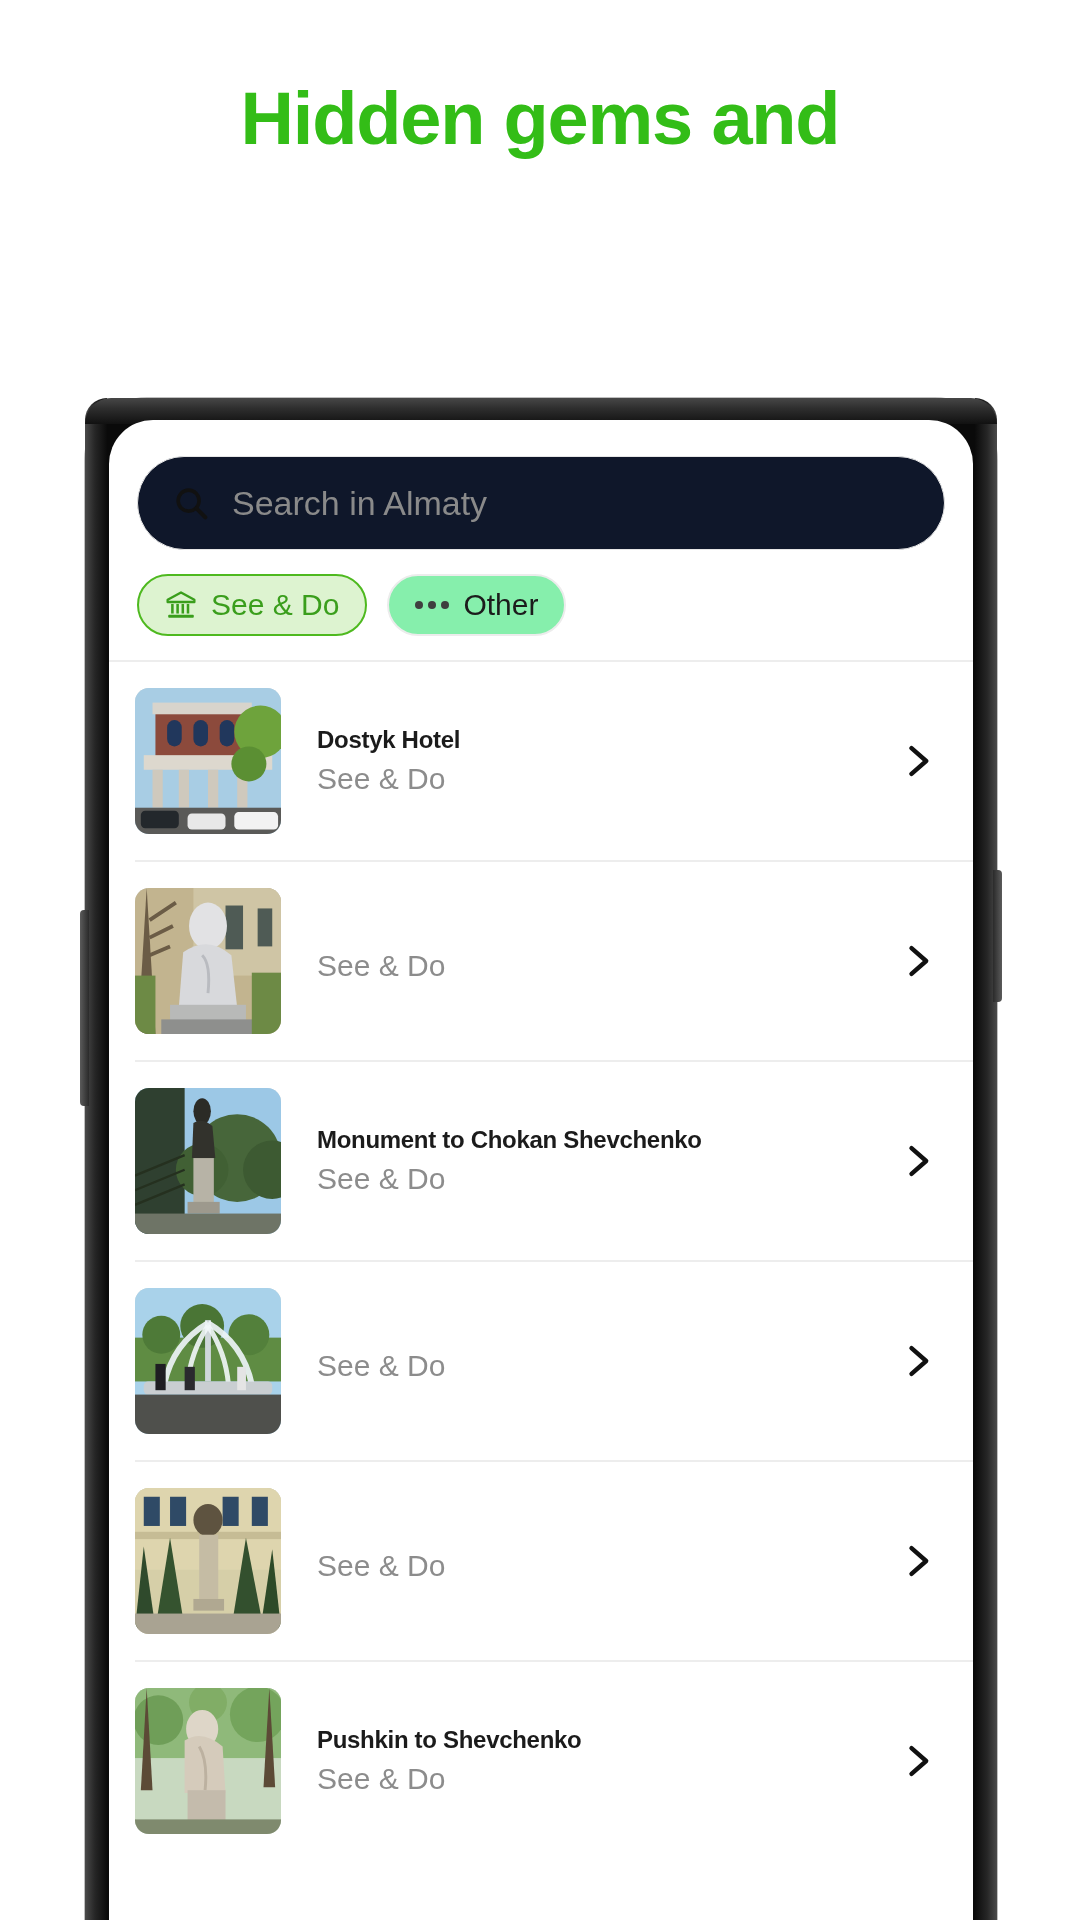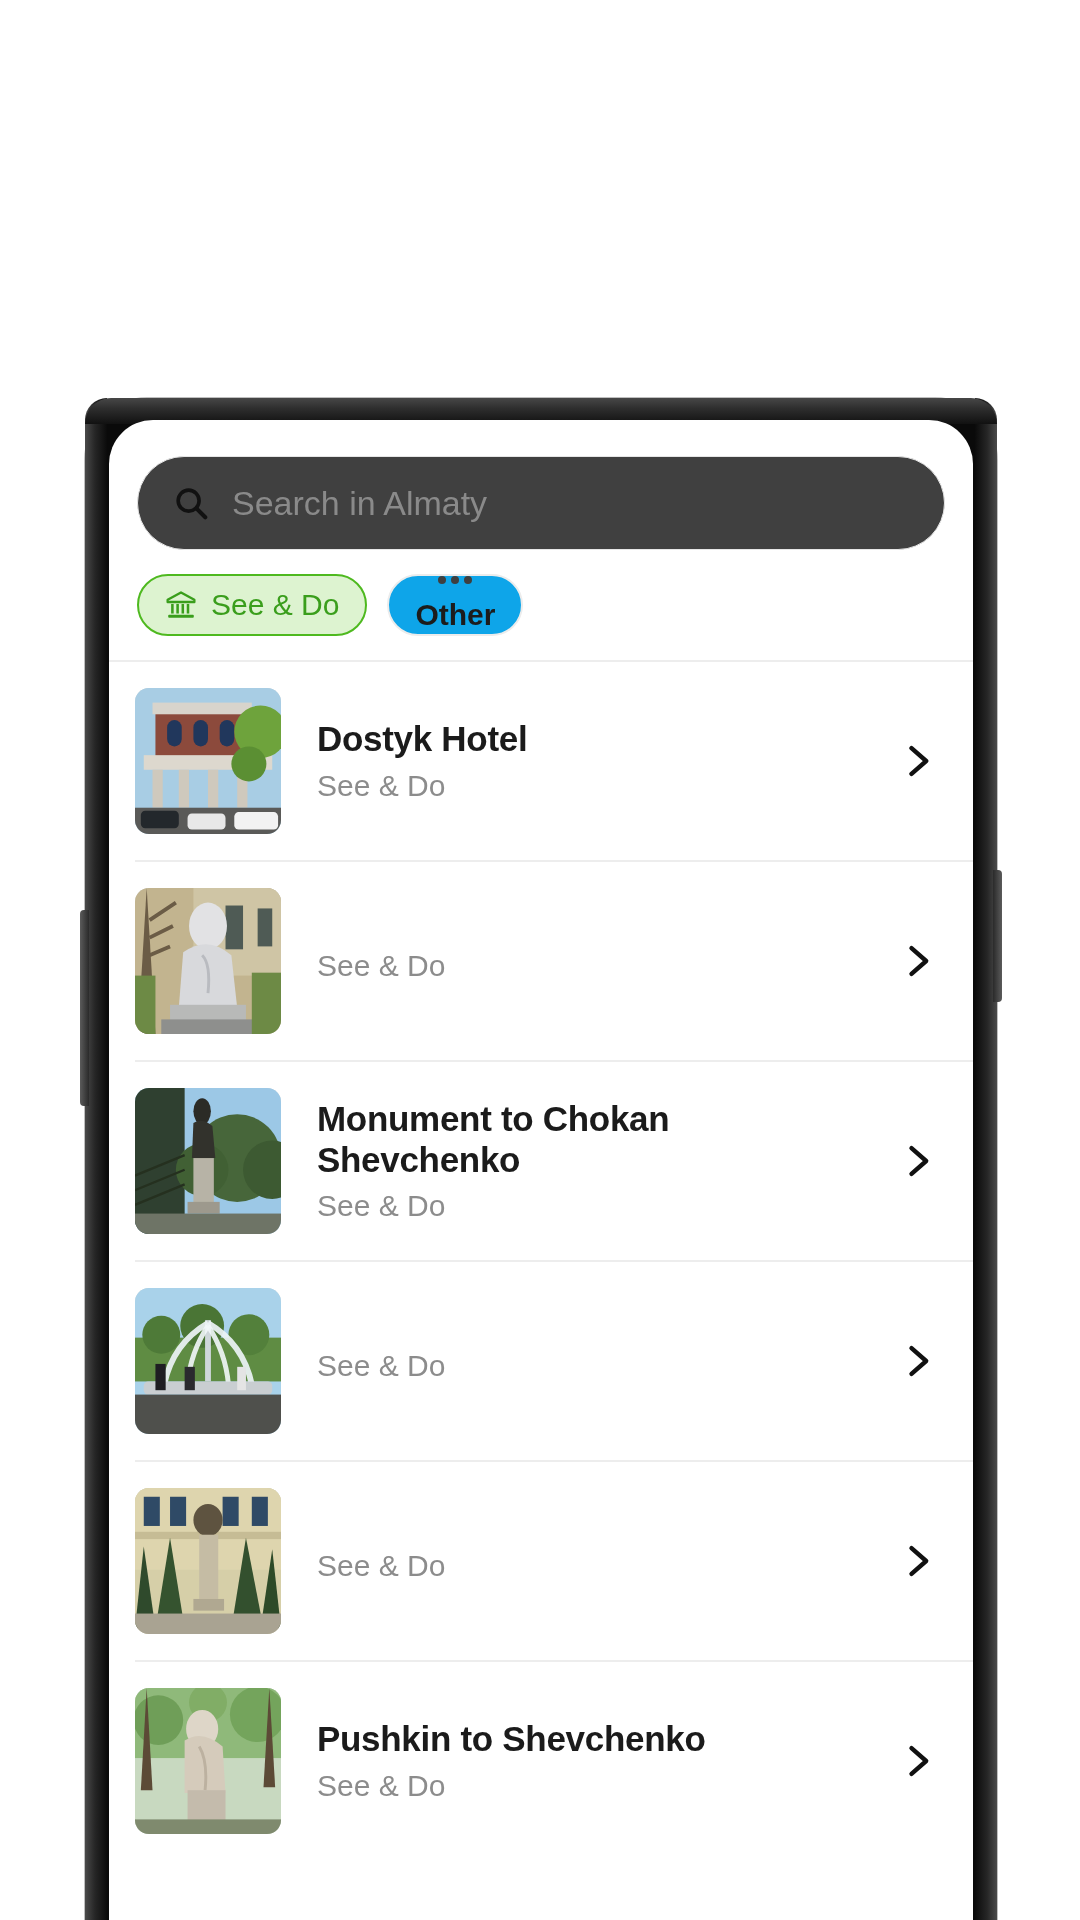"Hidden gems and" span.hl-line { html: none -> <span>Hidden gems and</span> }
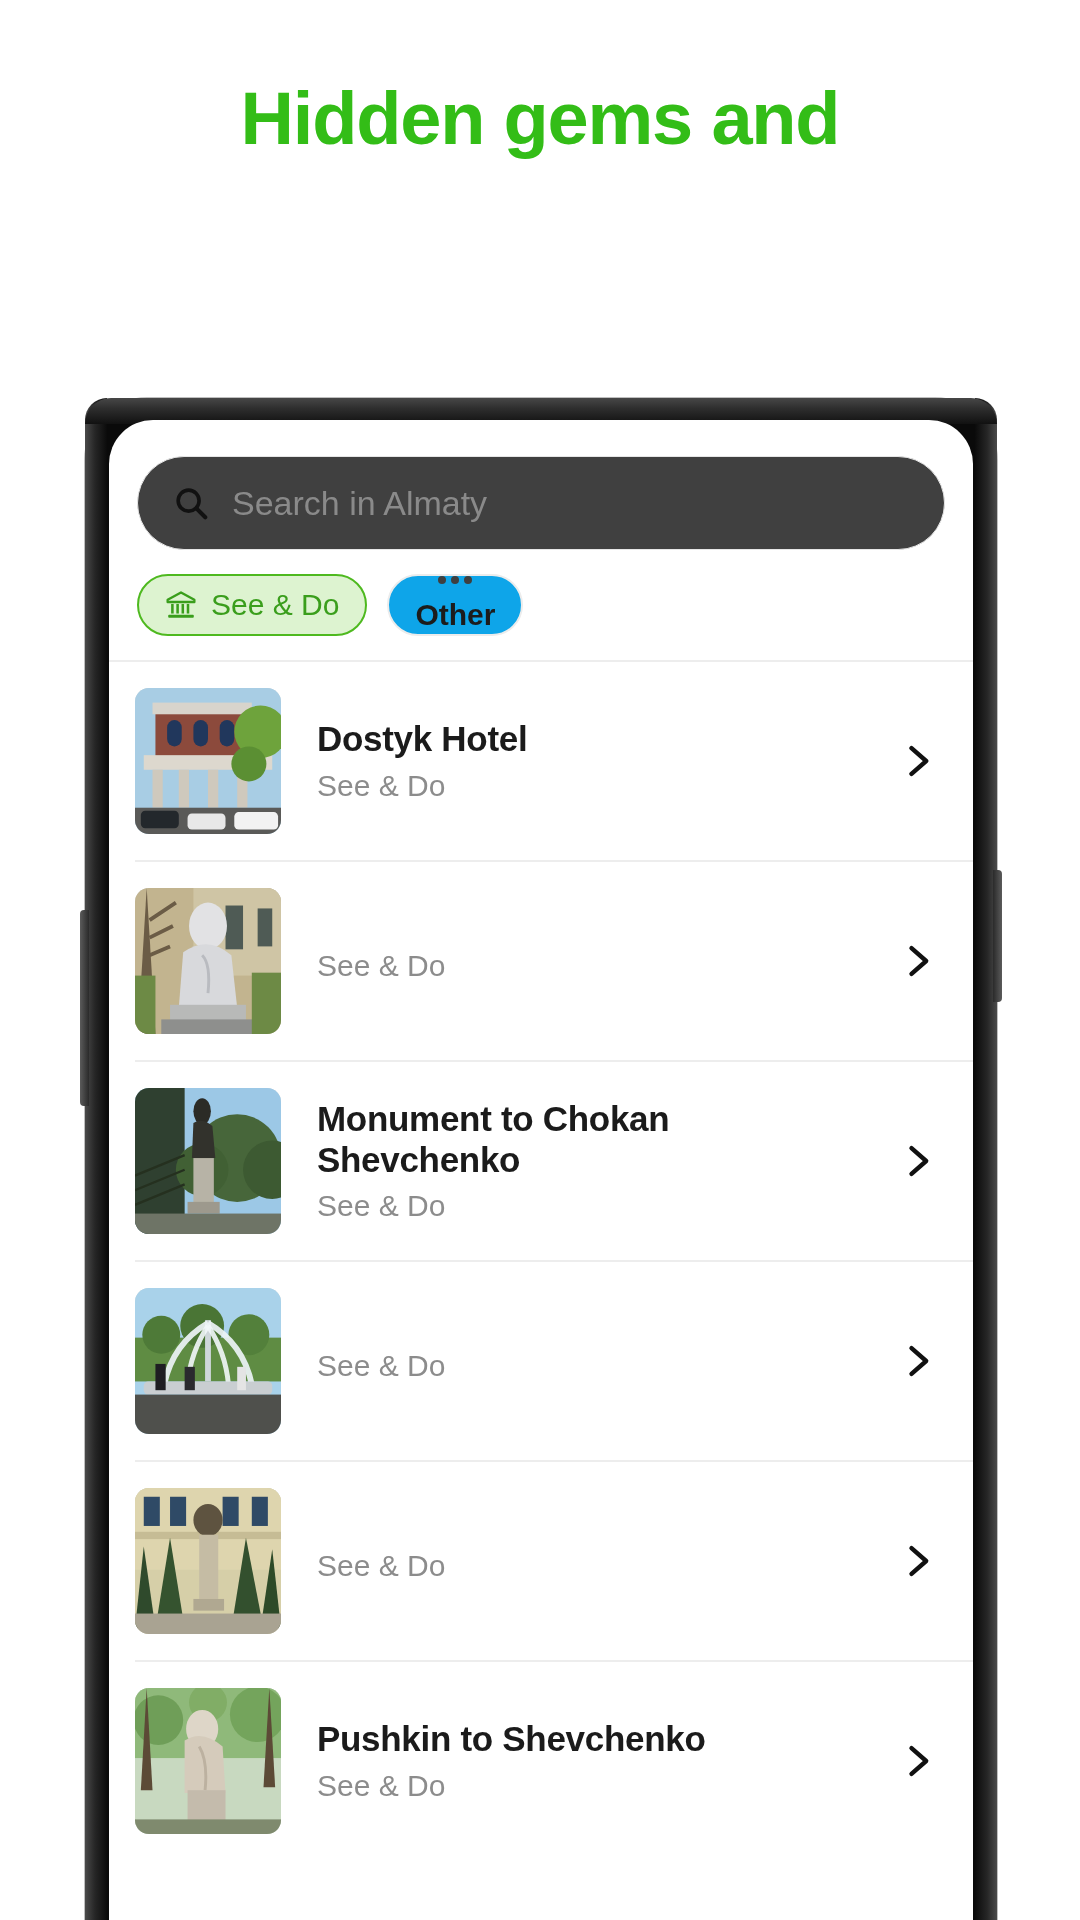"Search in Almaty" .searchbar { background: #404040 -> #0f172a }
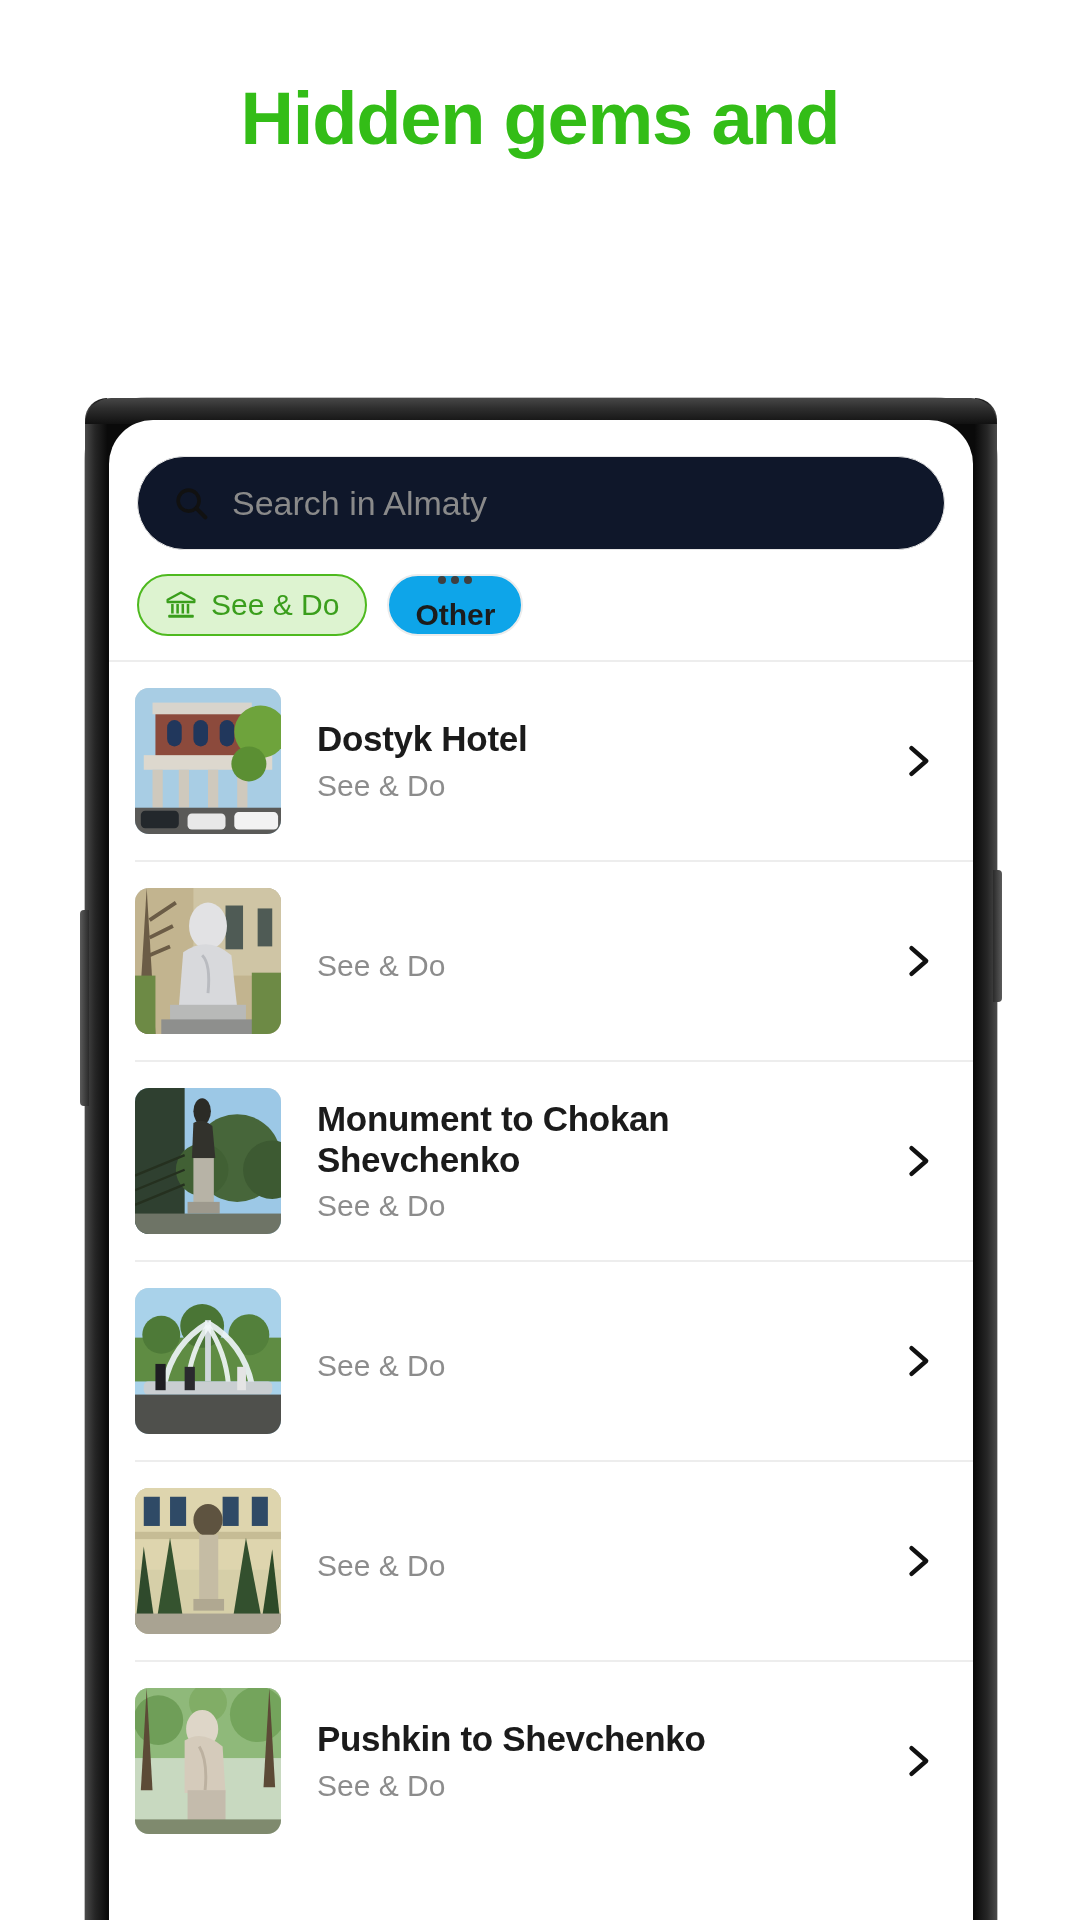"Other" .chip.inactive { background: #0ea5e9 -> #86efac; flex-direction: column -> none; font-weight: 700 -> 400 }
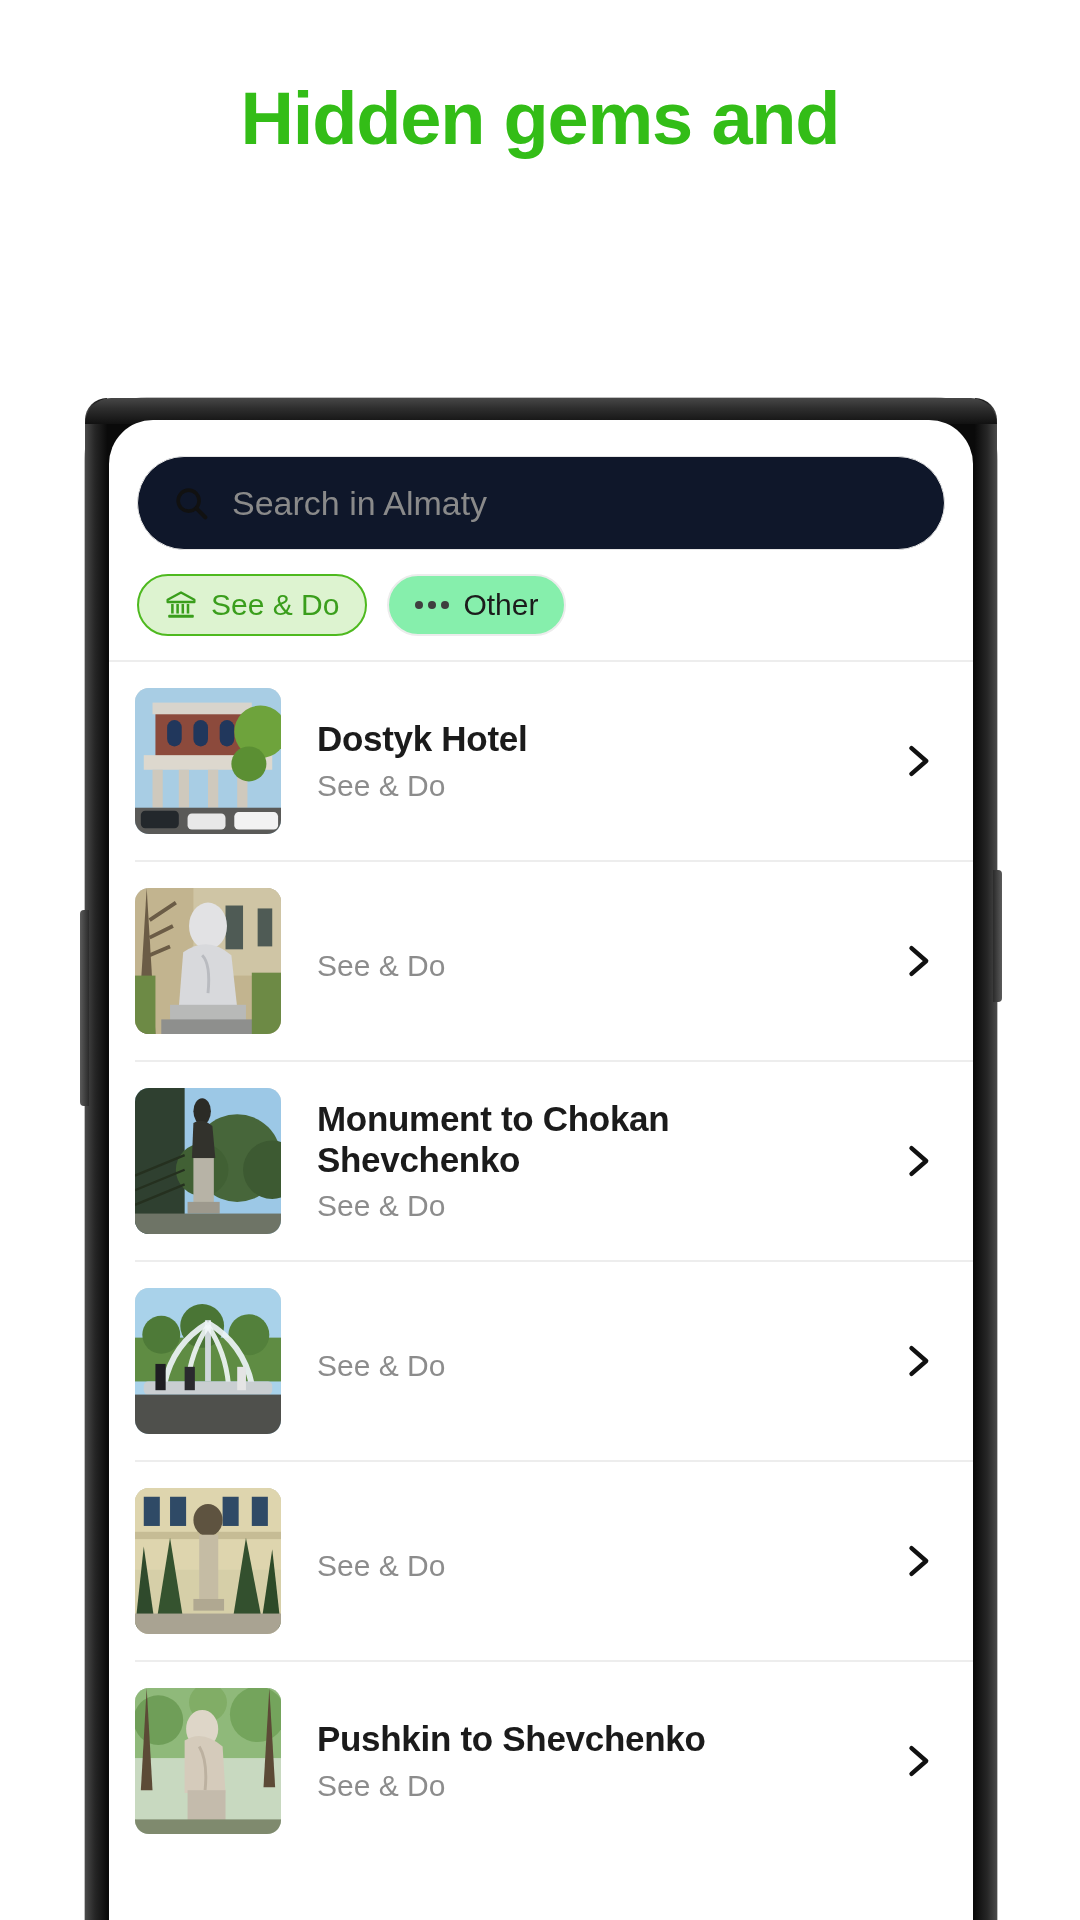"Dostyk Hotel" .row-title { font-size: 35px -> 24px }
